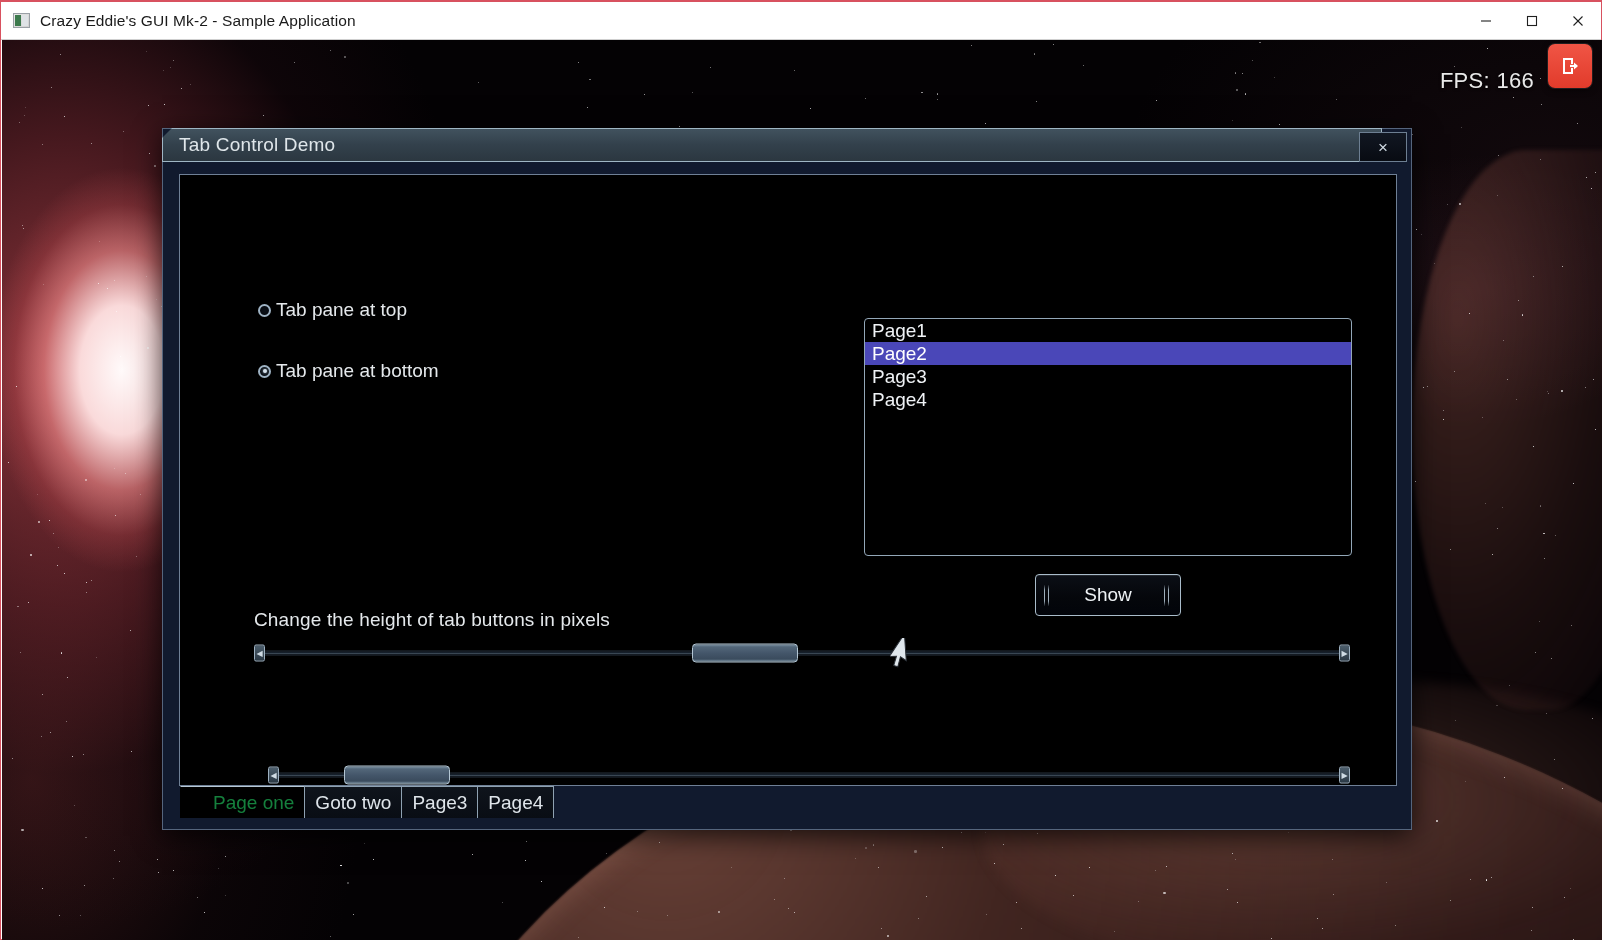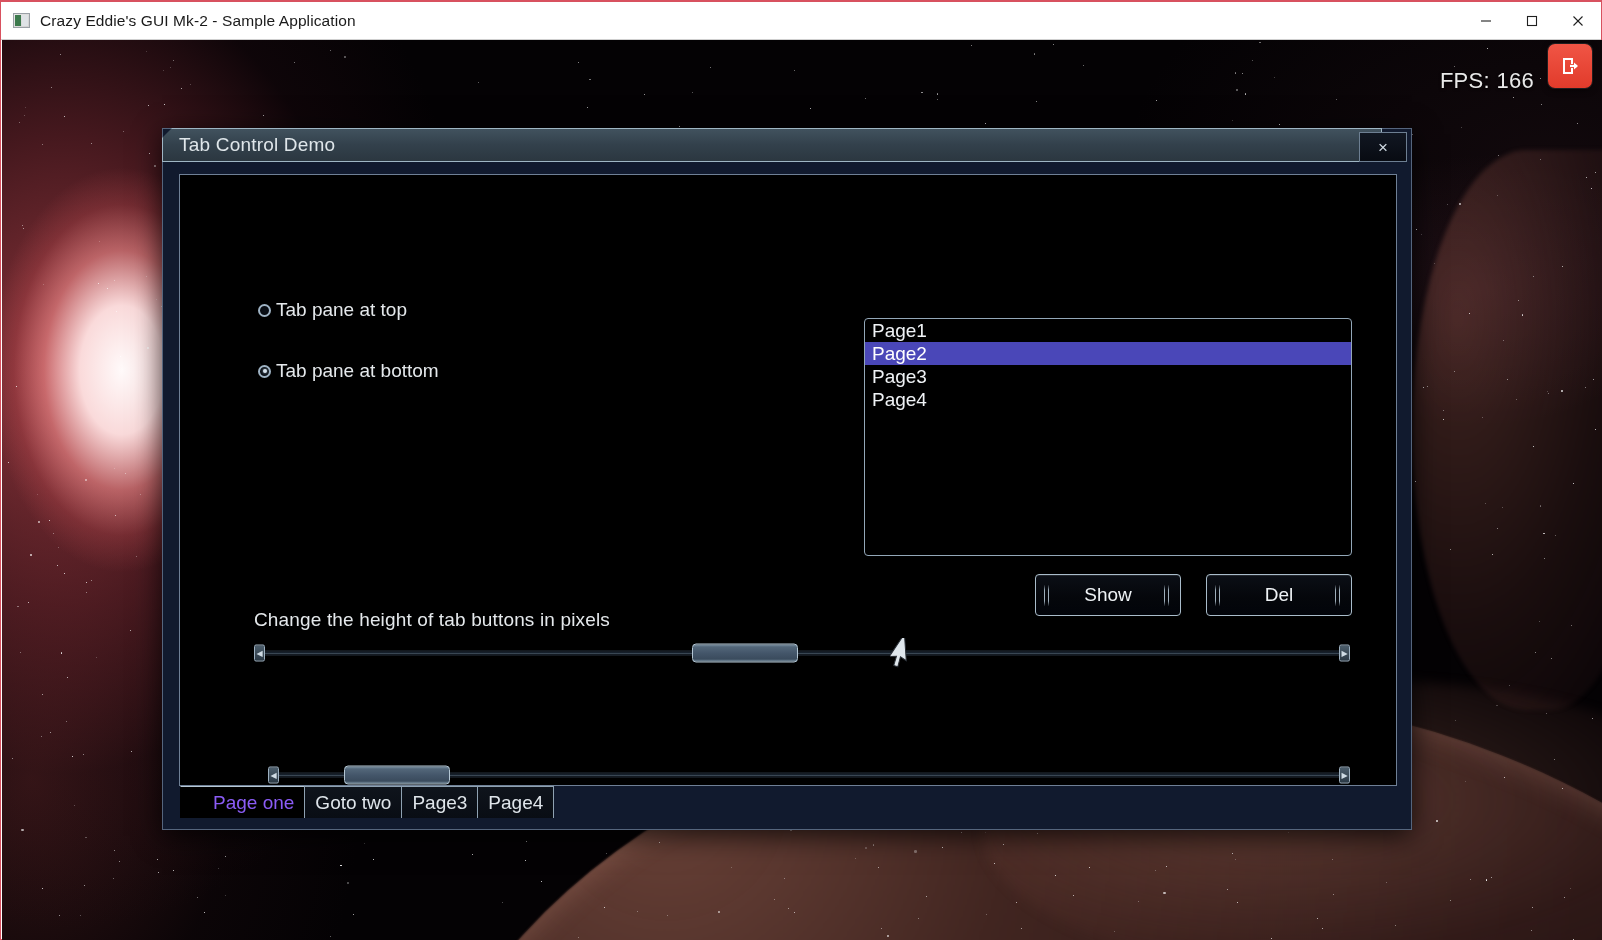"Del" div.ce-btn { html: <div> <span><i></i><i></i></span> <span>Del</span> <span><i></i><i></i></span> </div> -> none }
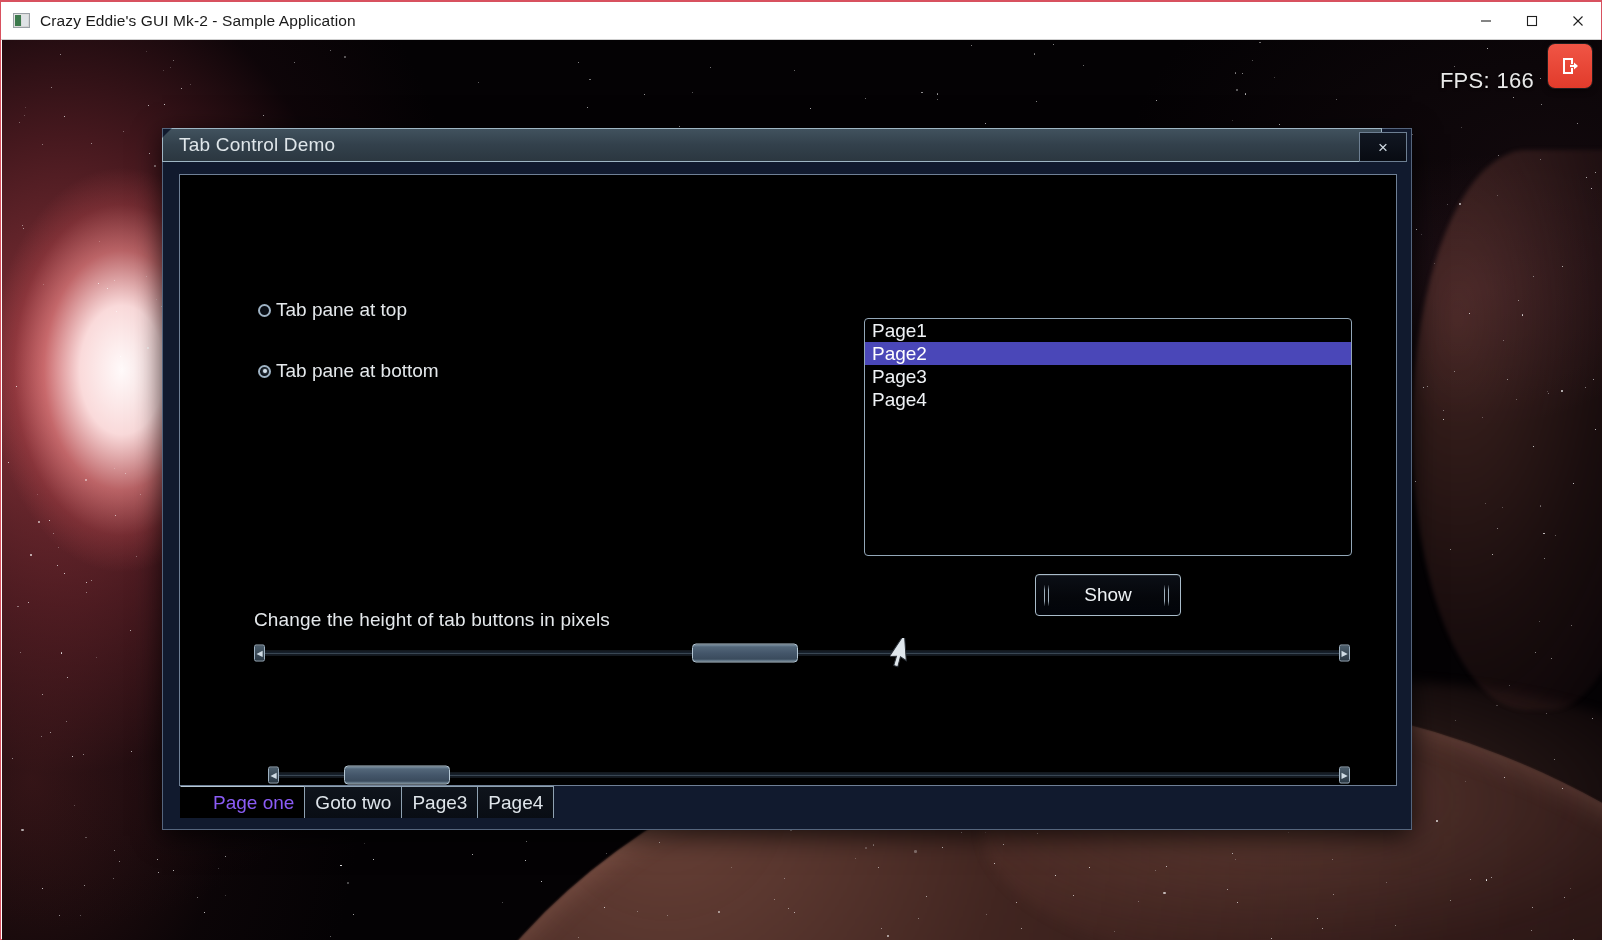"Page one" .tab.active { color: #8b5cf6 -> #15803d }
